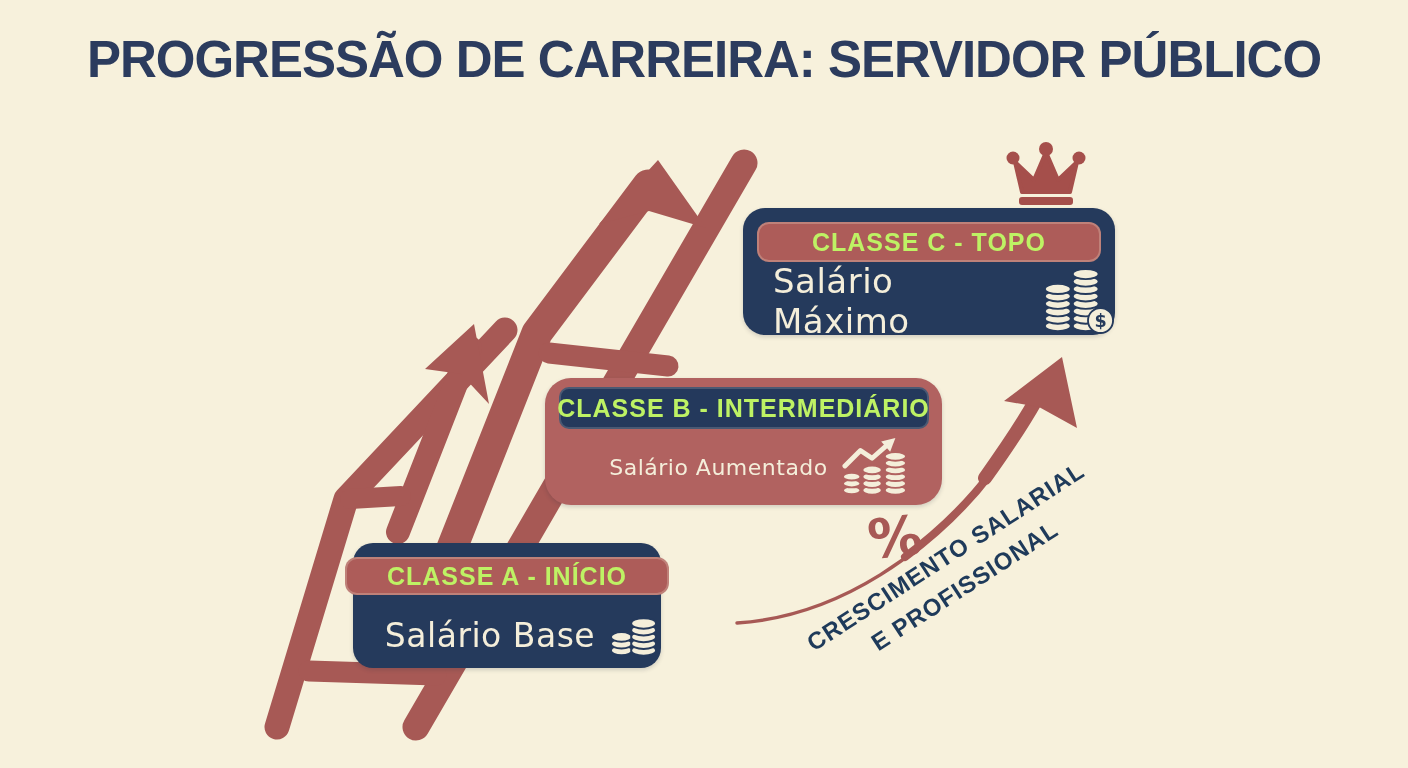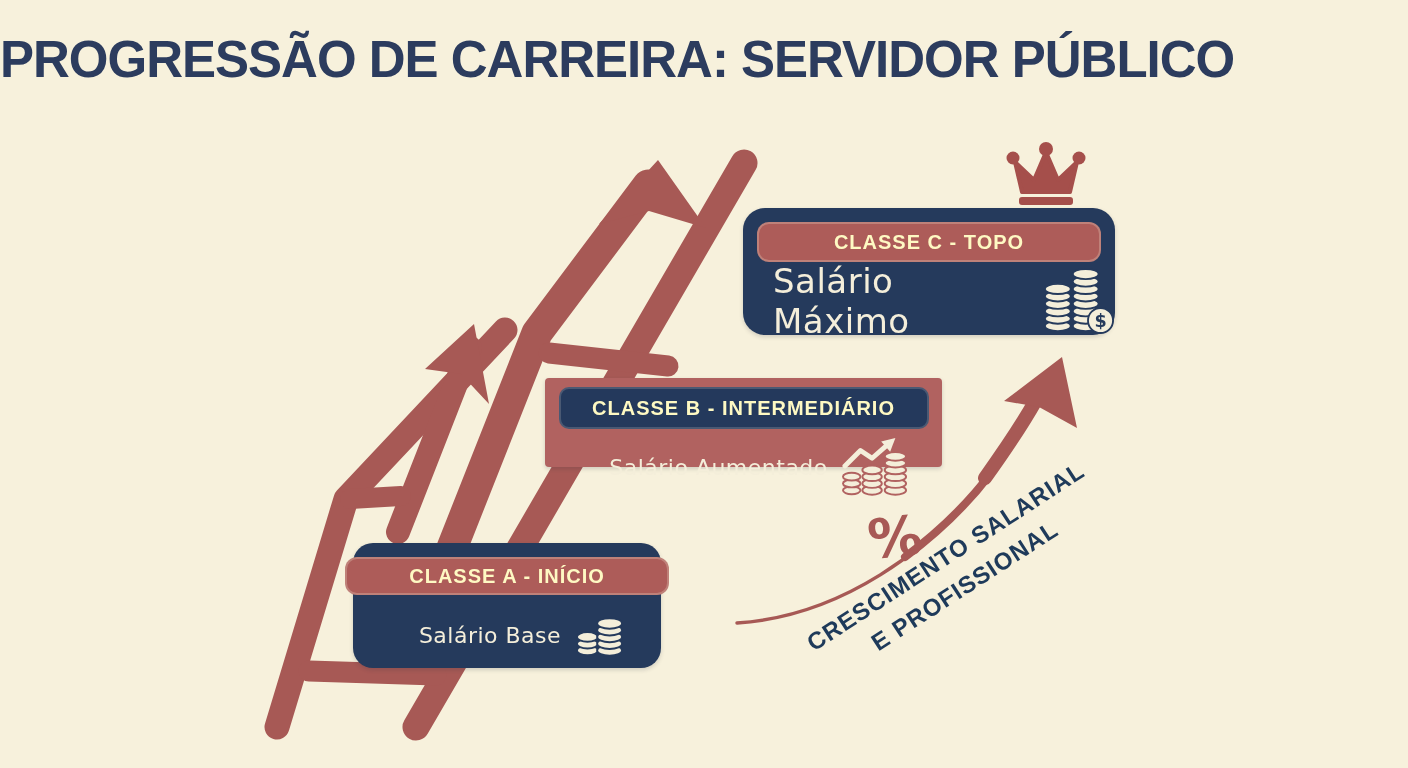"PROGRESSÃO DE CARREIRA: SERVIDOR PÚBLICO" .title { text-align: left -> center }
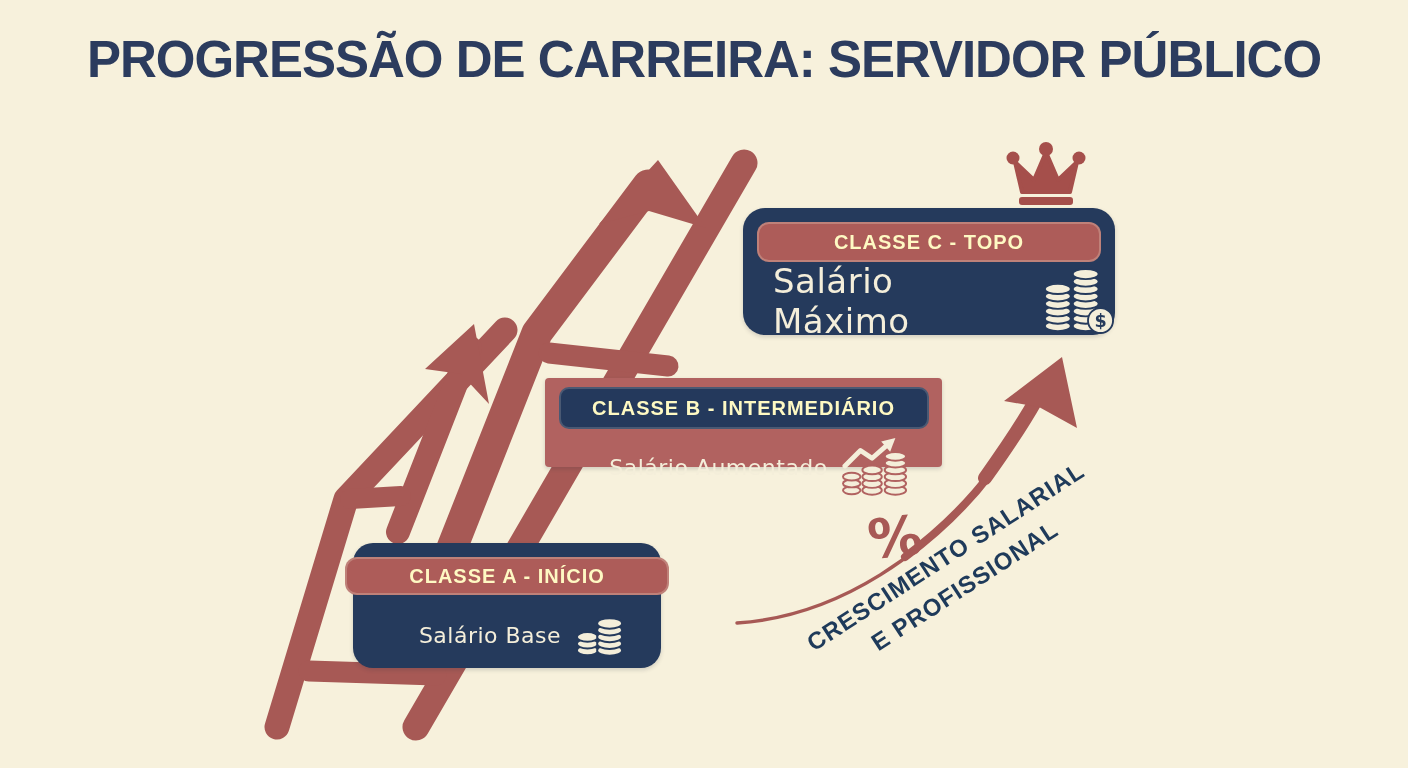"CLASSE C - TOPO" .pill span { color: #fef9c3 -> #bef264; font-size: 20px -> 25px }
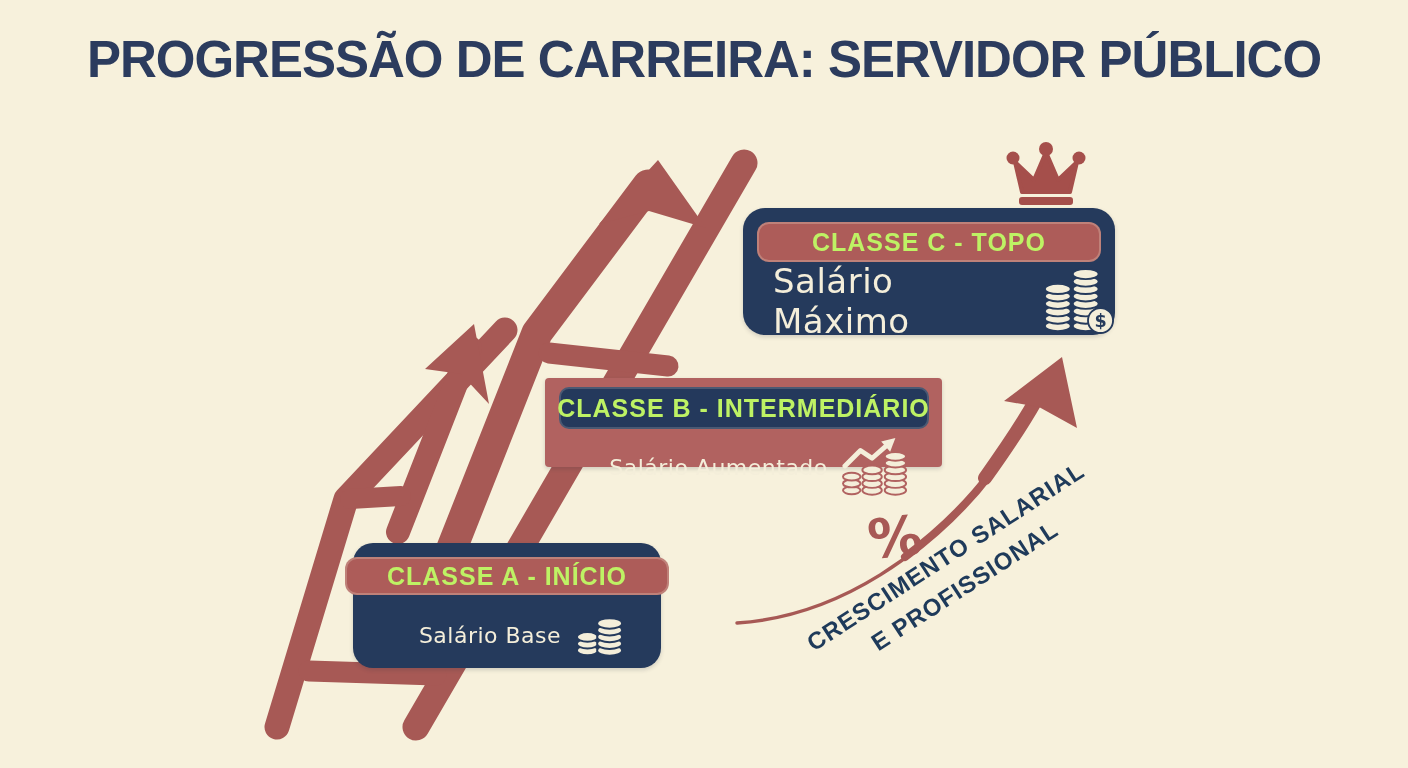"CLASSE B - INTERMEDIÁRIO" div.card { border-radius: 4px -> 26px; height: 89px -> 127px }
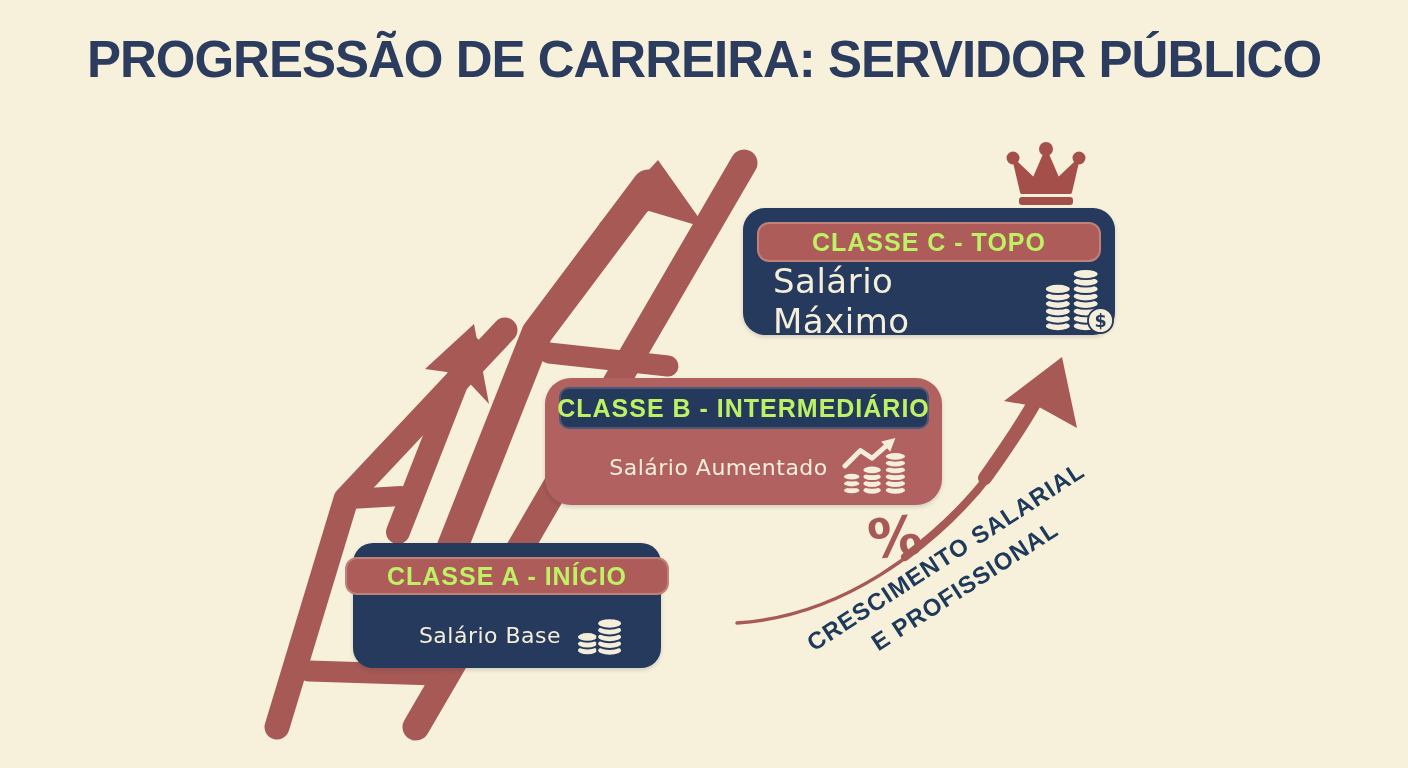"Salário Base" .salary-text { font-size: 22px -> 33px }
